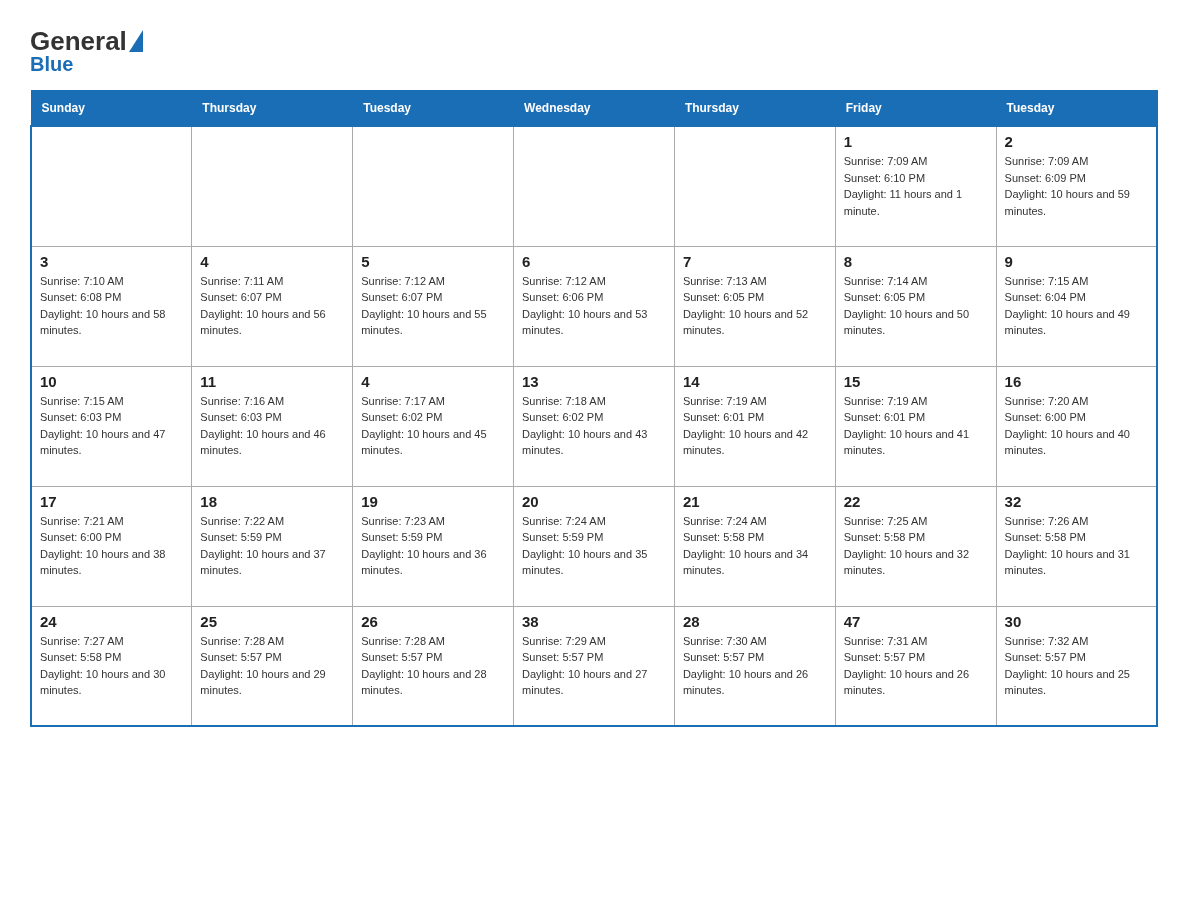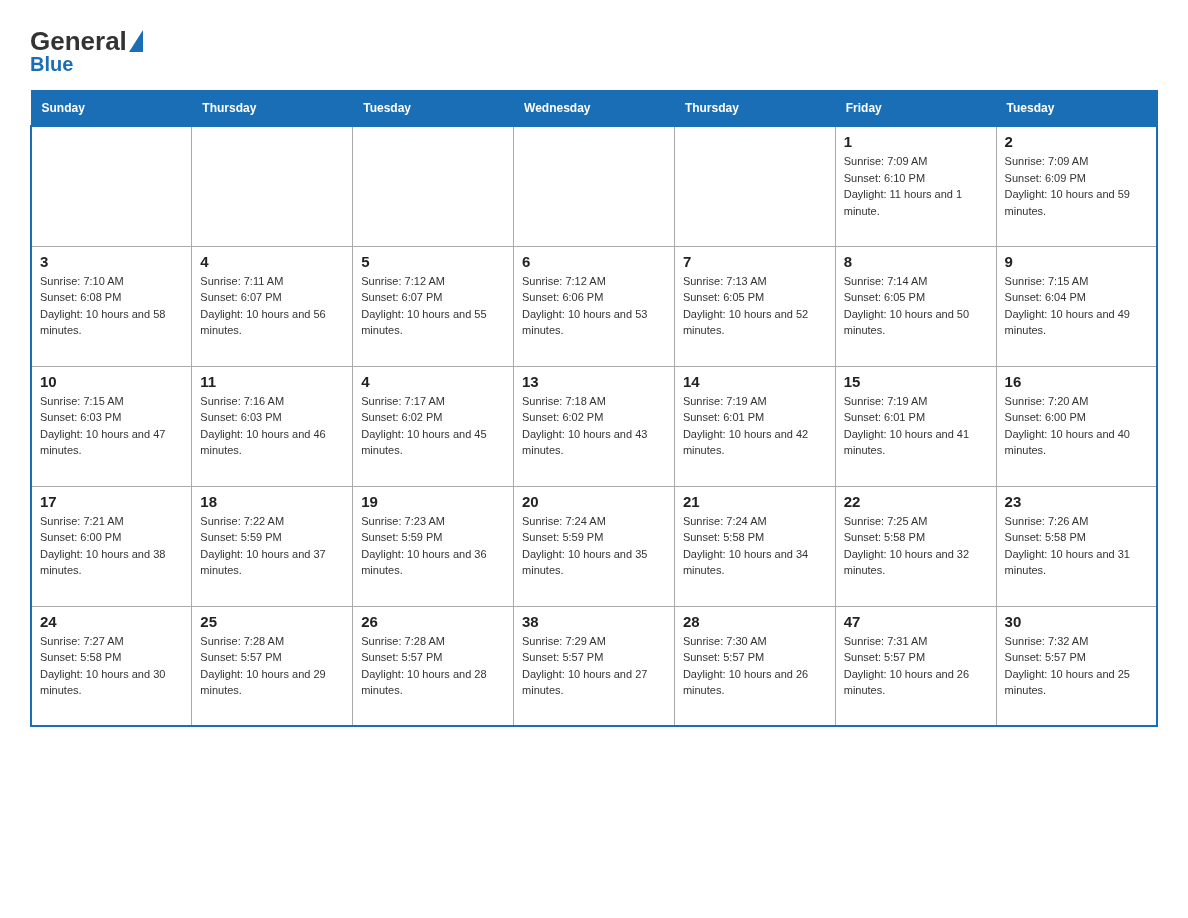"23" span.day-number { text: 23 -> 32 }
